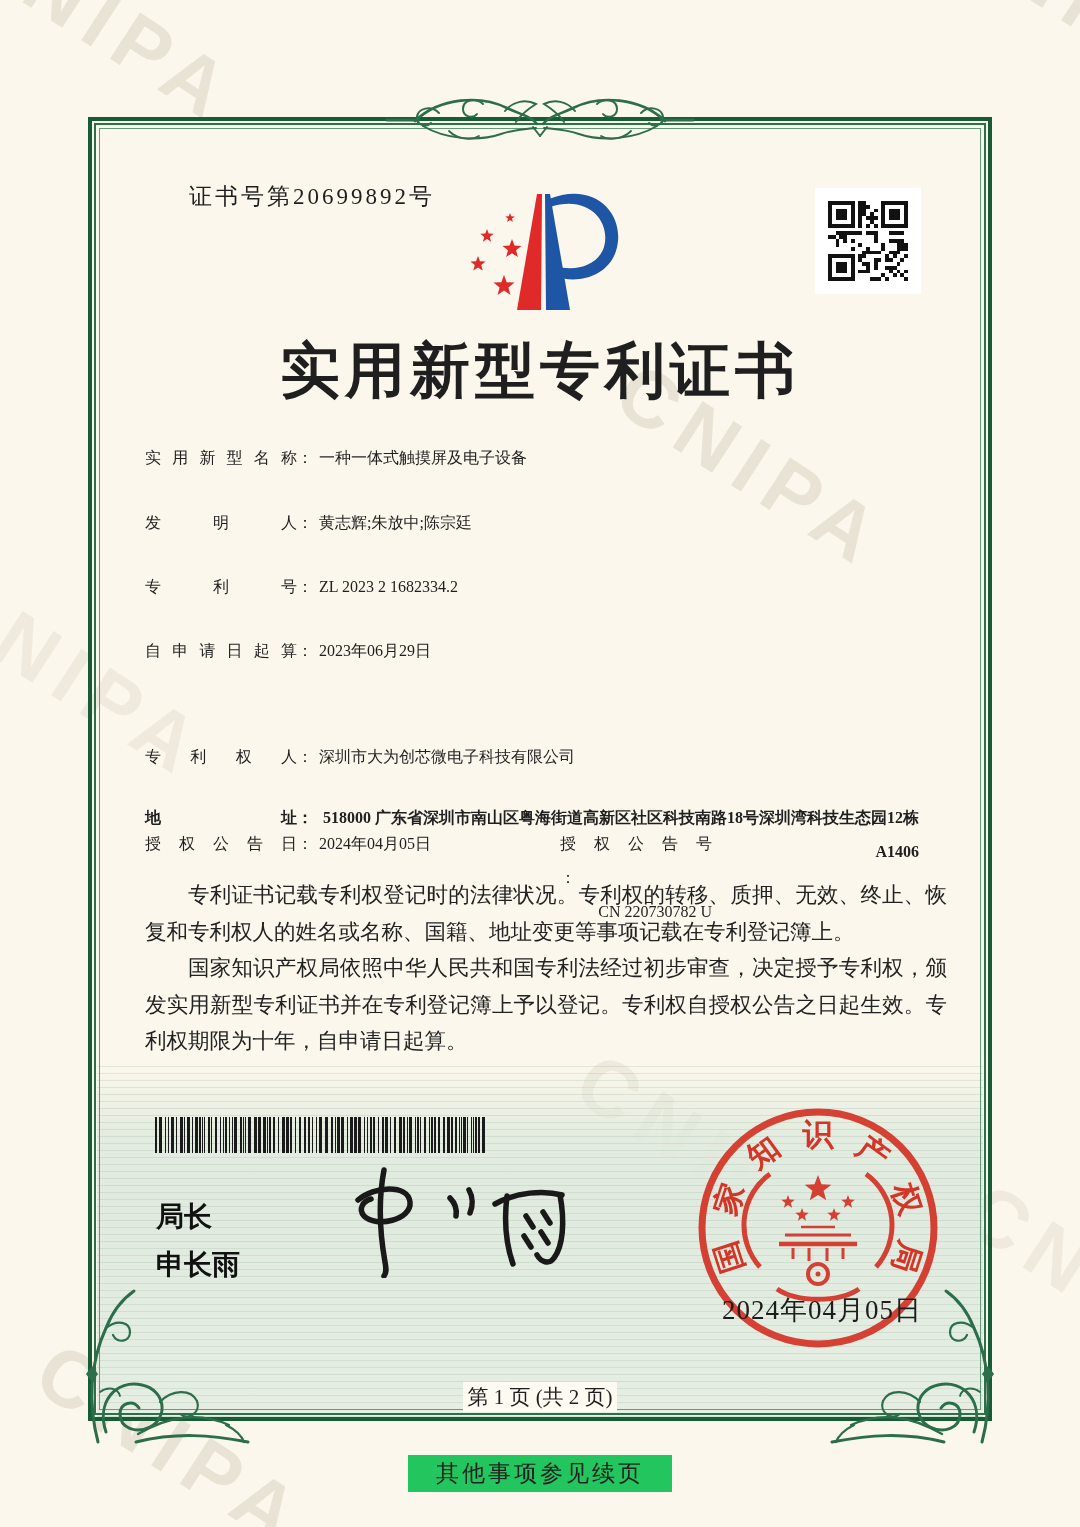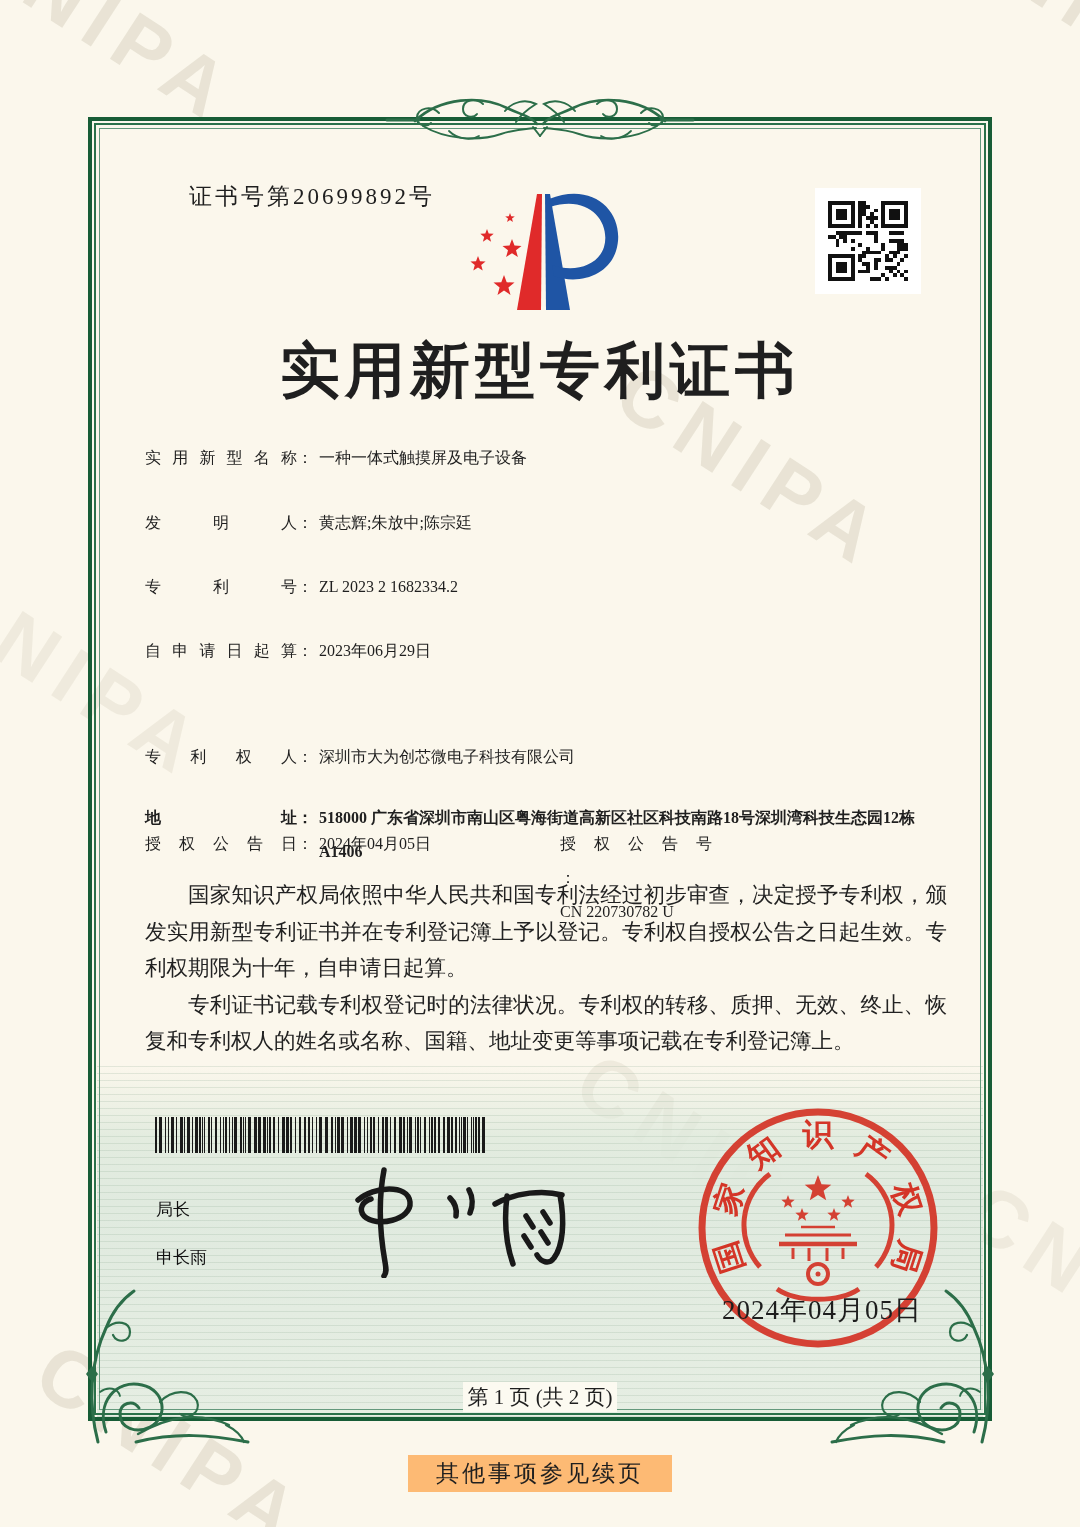"一种一体式触摸屏及电子设备" .fvalue { text-align: none -> right }
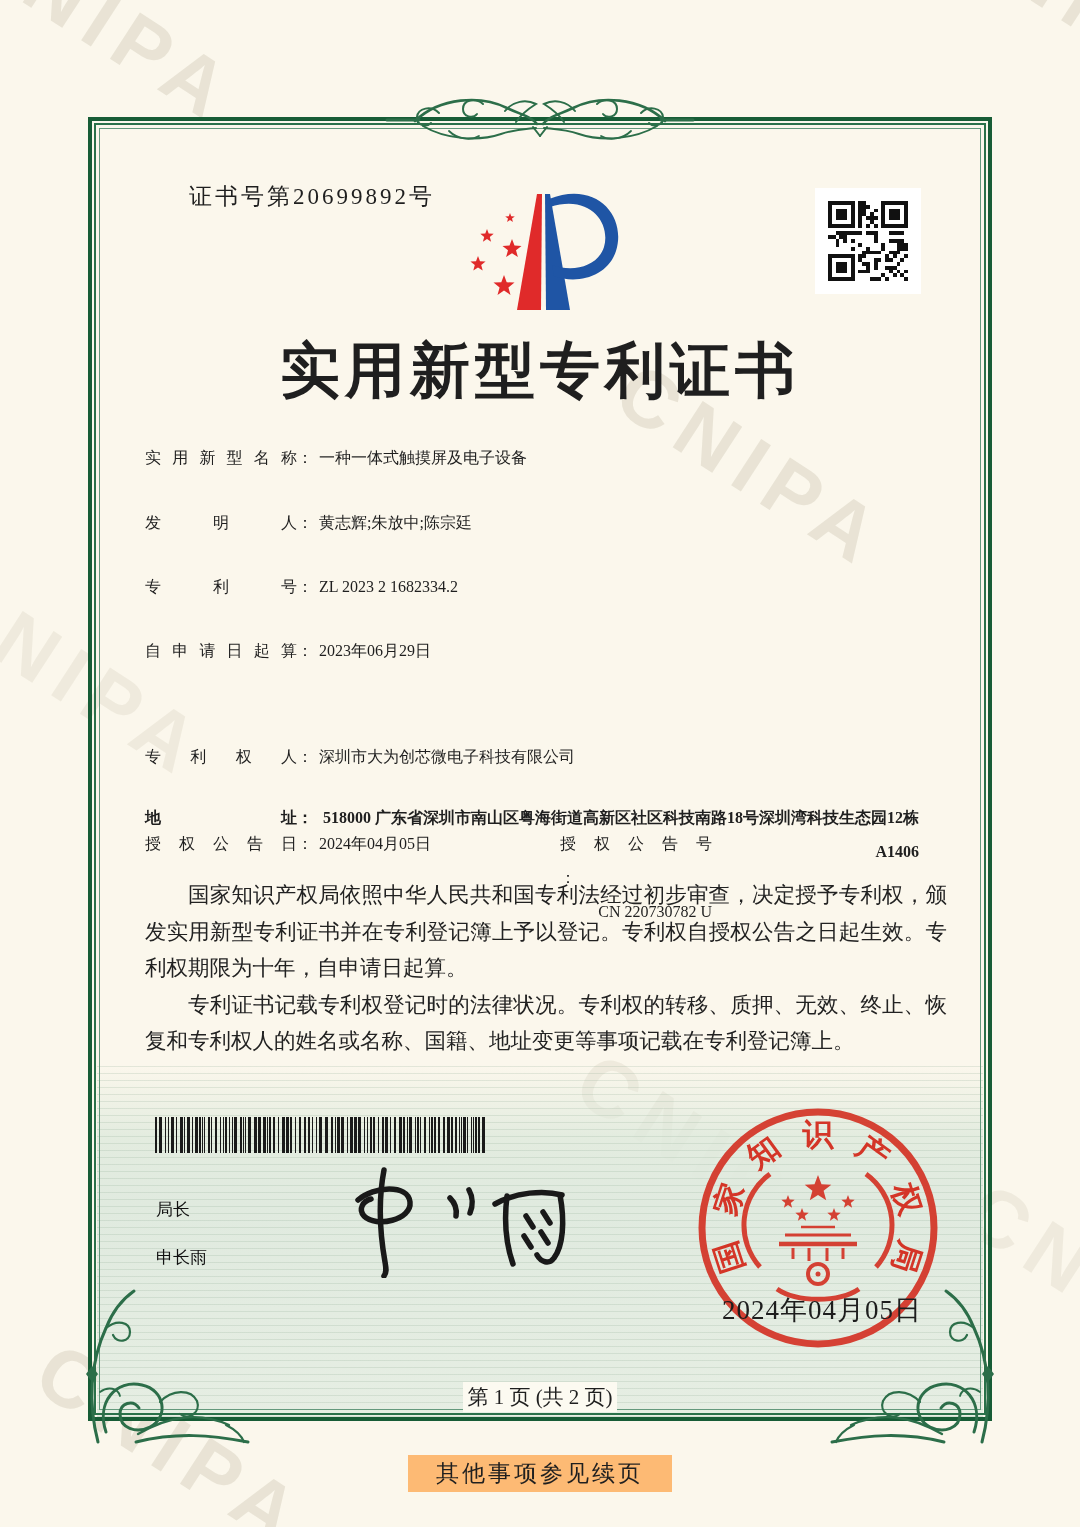"国家知识产权局依照中华人民共和国专利法经过初步审查，决定授予专利权，颁发实用新型" p { order: before "专利证书记载专利权登记时的法律状况。专利权的转移、质押、无效、终止、恢复和专利权" -> after "专利证书记载专利权登记时的法律状况。专利权的转移、质押、无效、终止、恢复和专利权" }
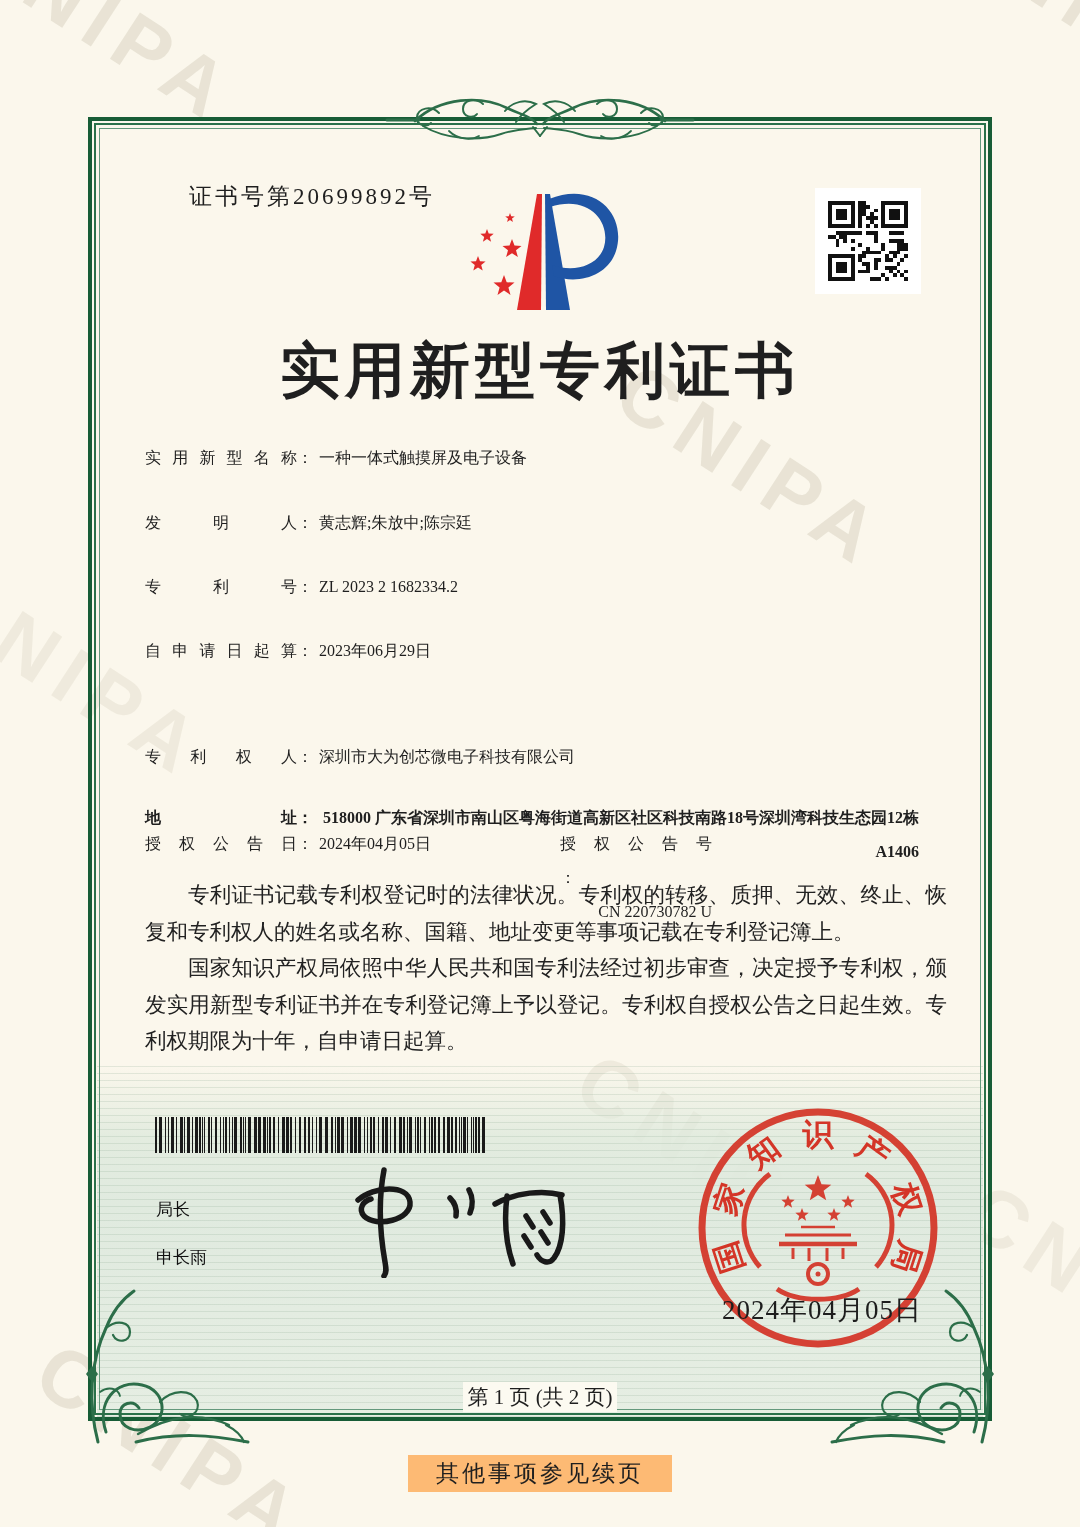"局长" .officer { font-size: 17px -> 28px; font-weight: 400 -> 700 }
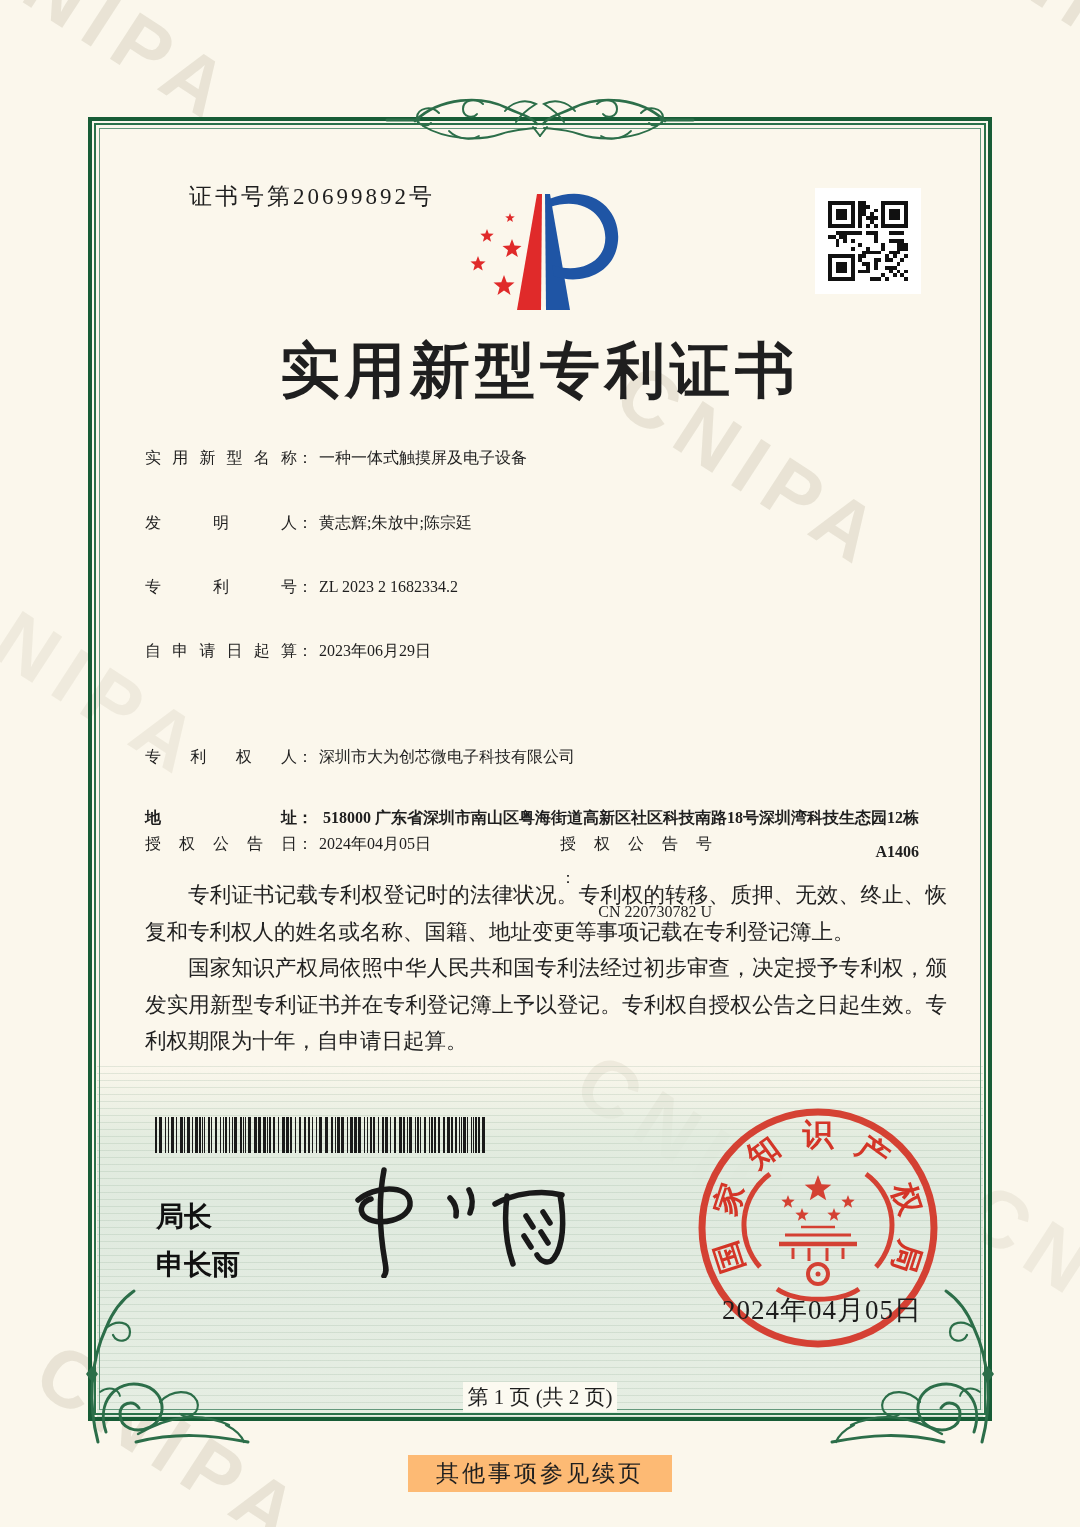"其他事项参见续页" .cont-note span { background: #fdba74 -> #22c55e }
